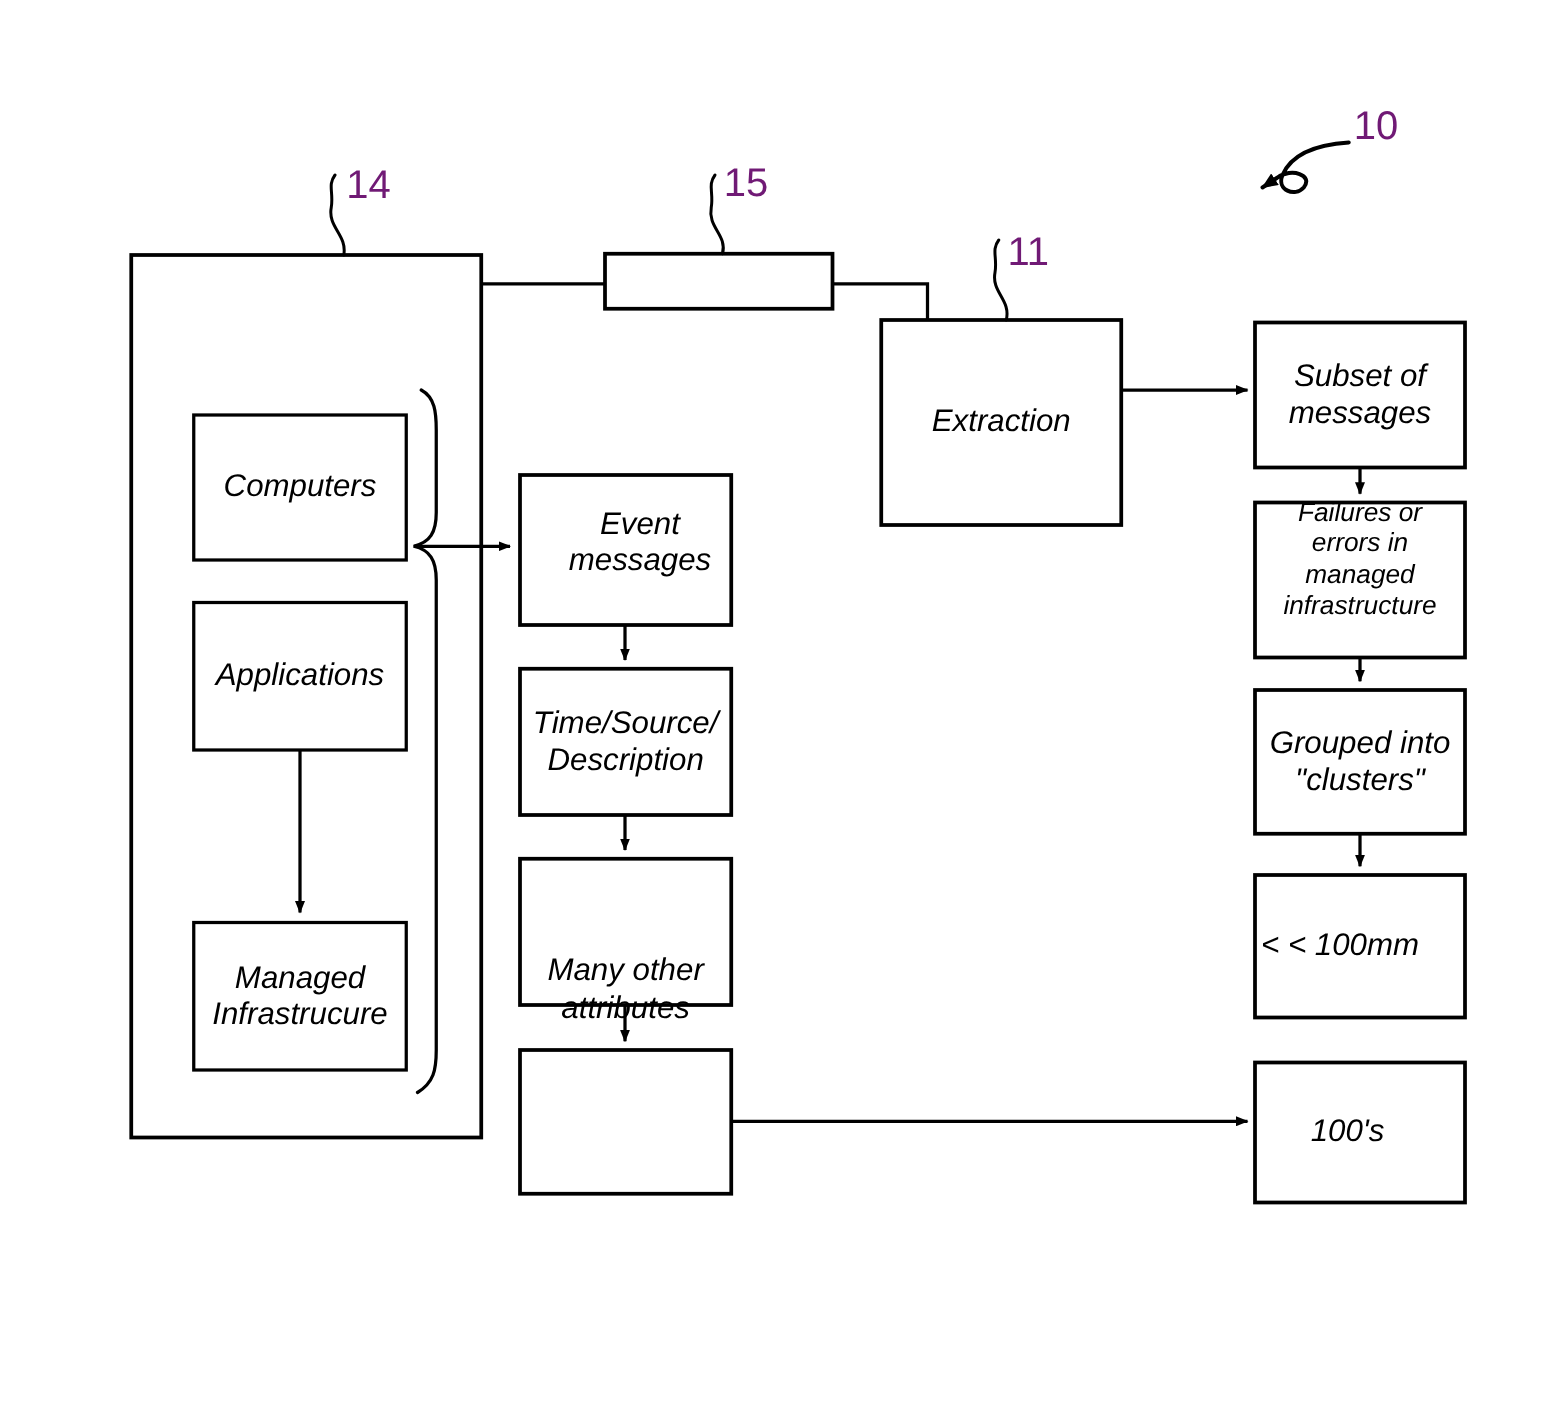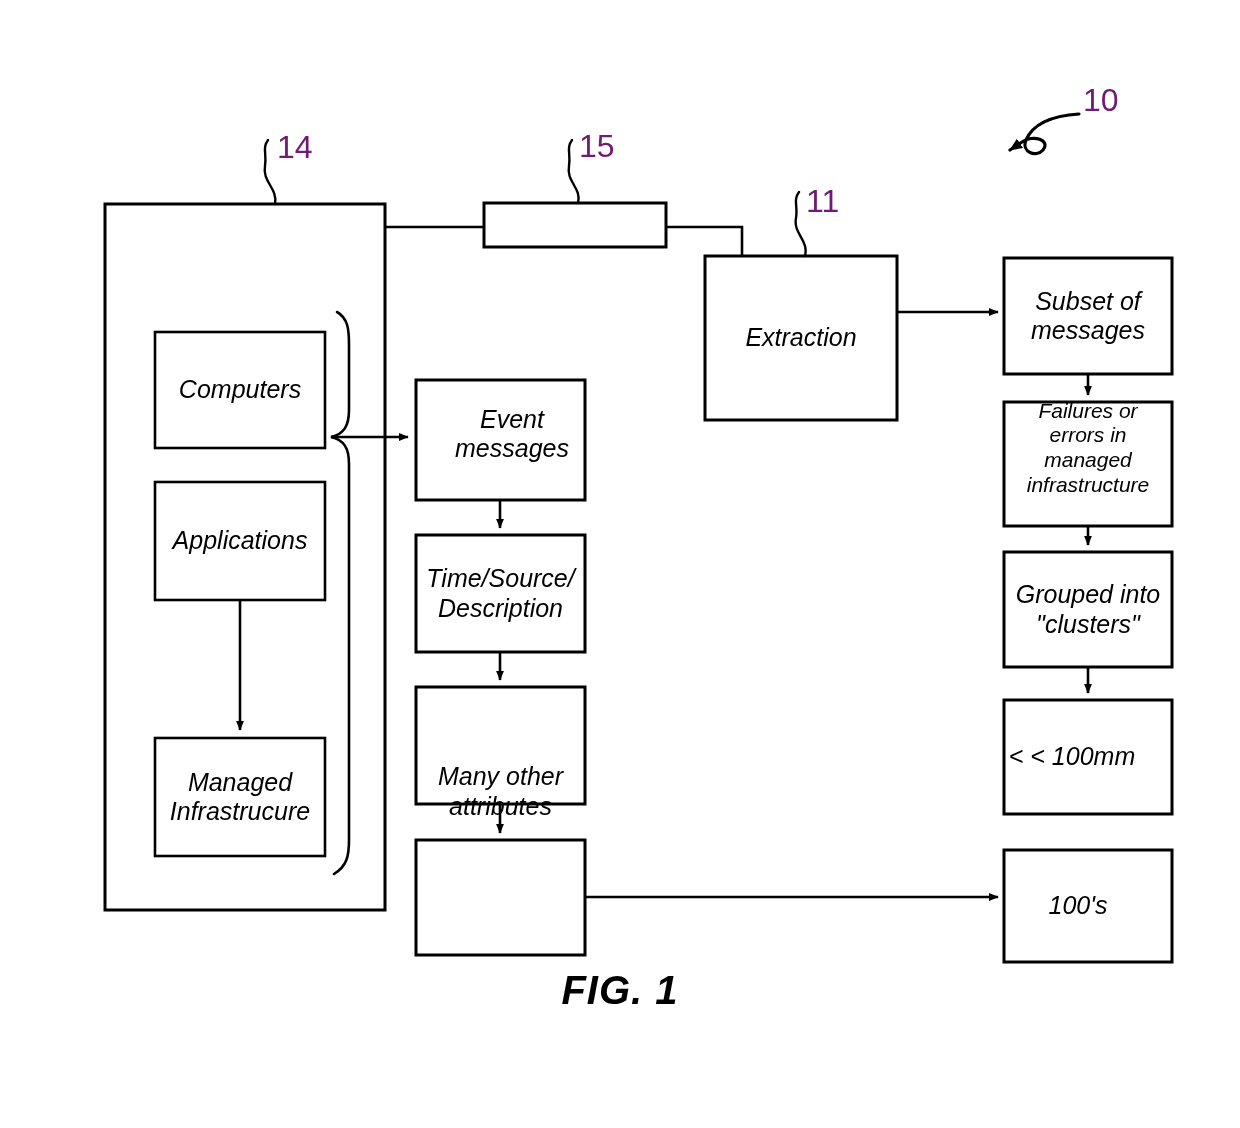"FIG. 1" div { html: <div>FIG. 1</div> -> none }
